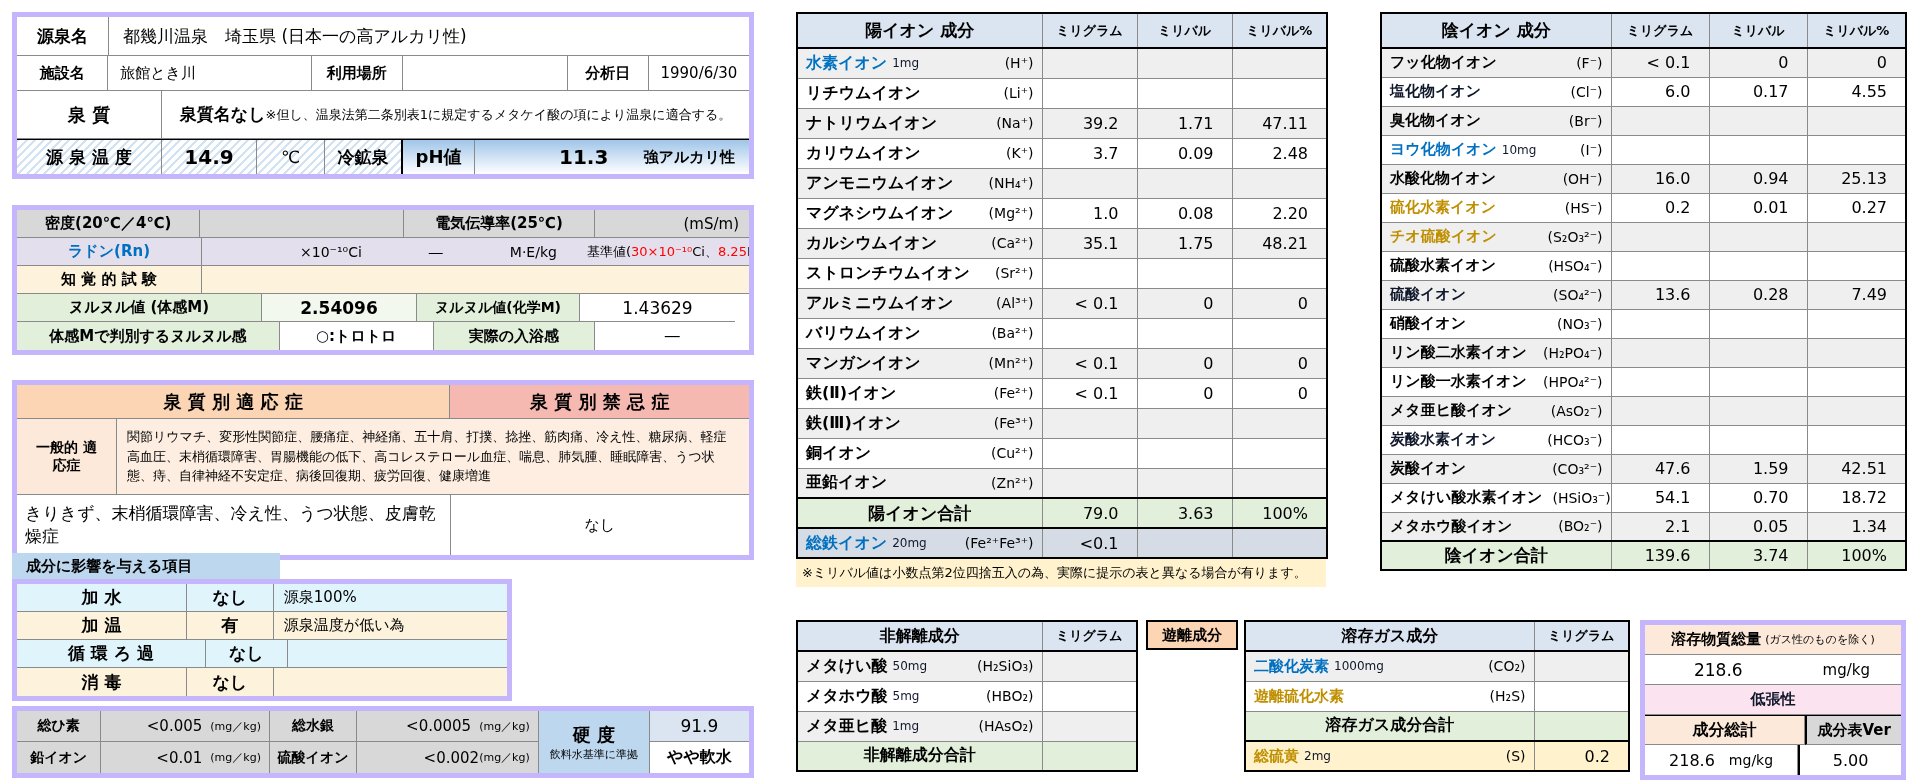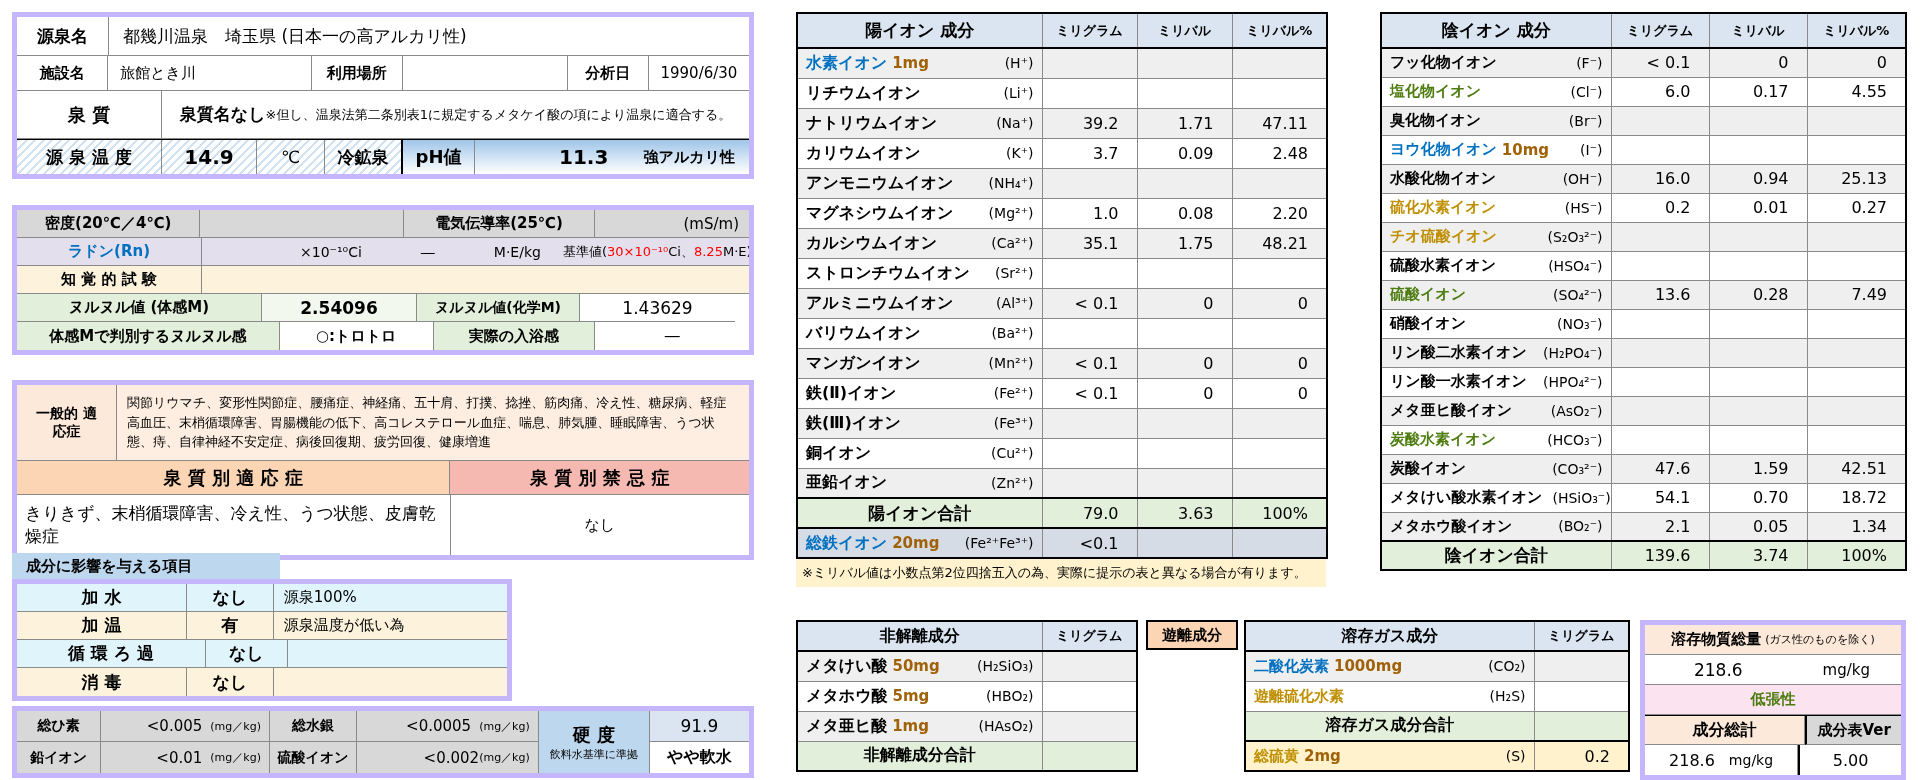"1mg" .lbl .mgn { color: #a16207 -> #0f172a; font-size: 15px -> 12px; font-weight: bold -> normal }
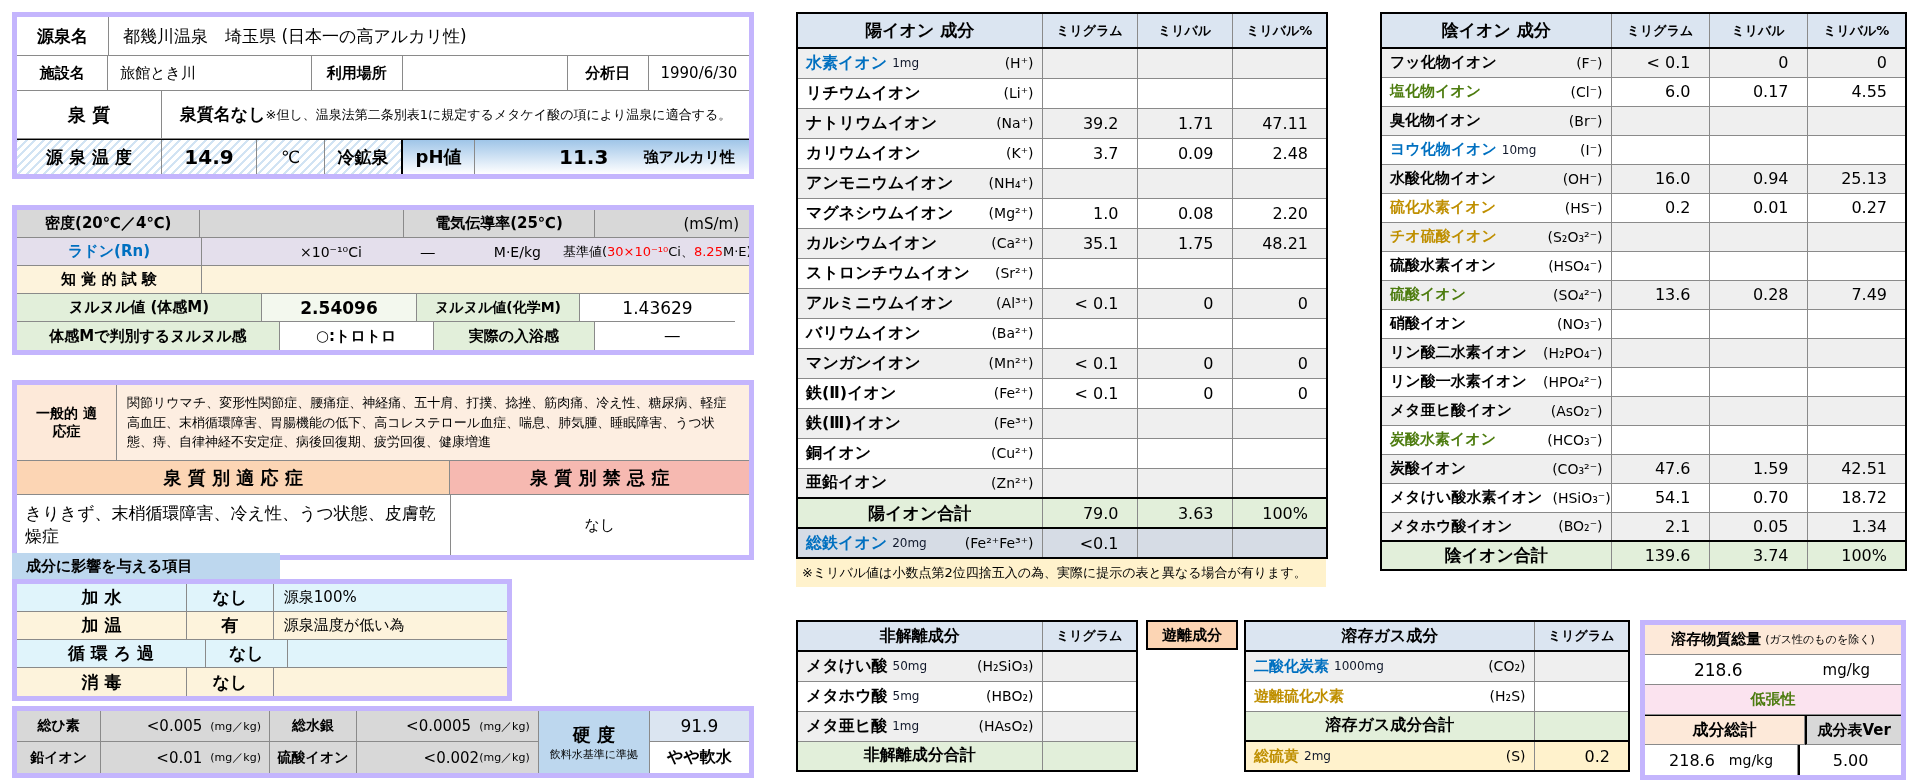"塩化物イオン" .tgreen { color: #4d7c0f -> #0f172a }
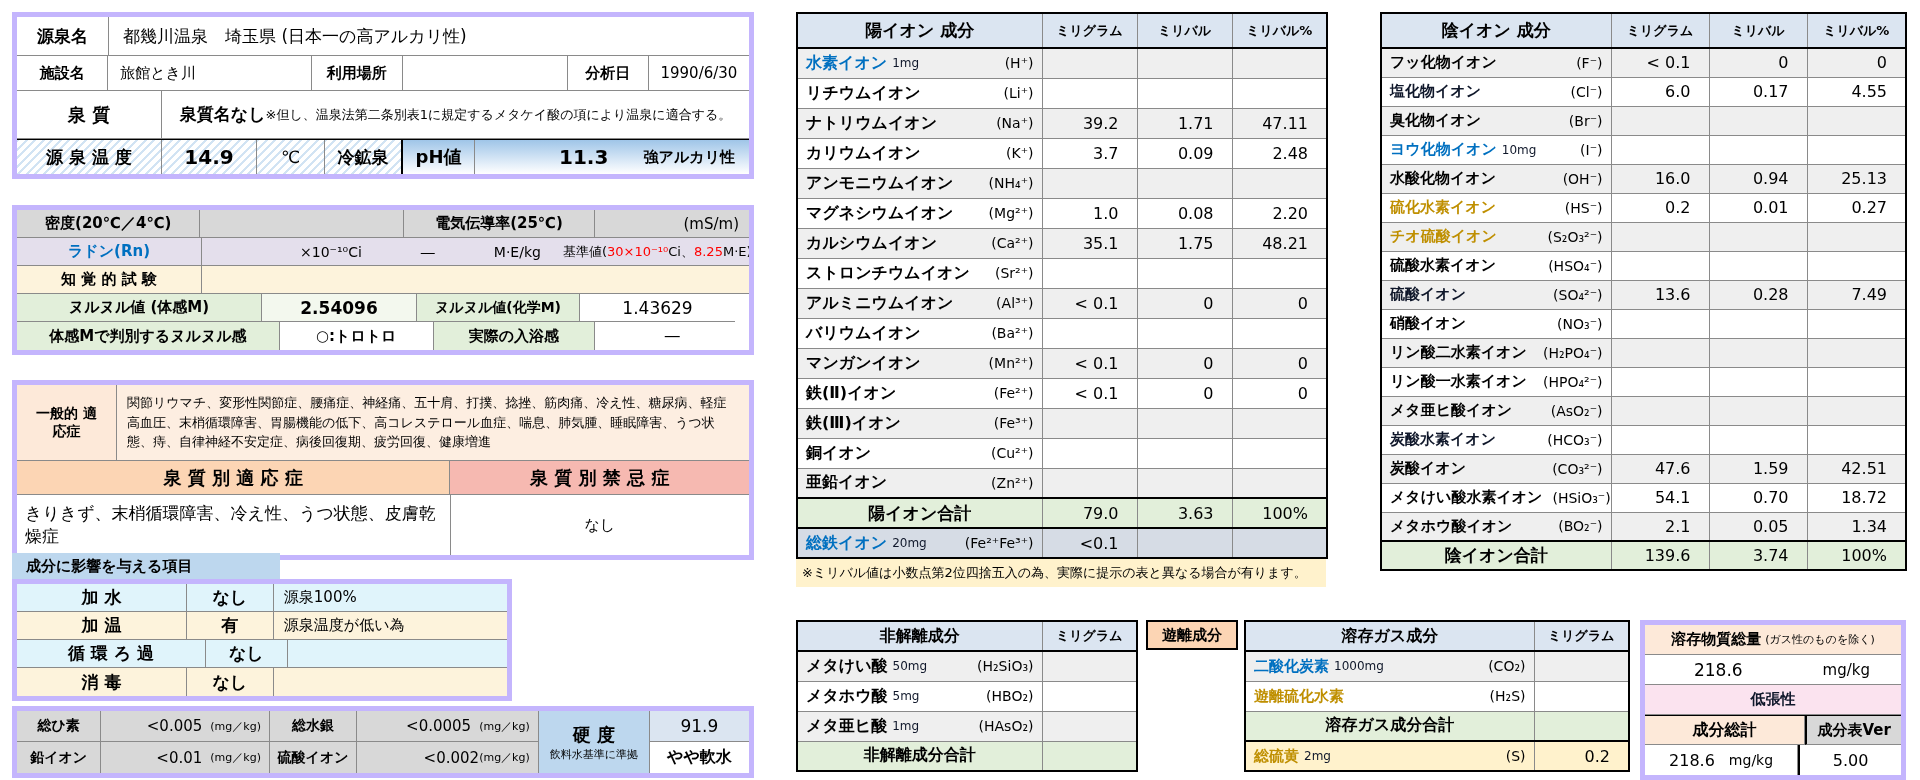"×10⁻¹⁰Ci" div.fcell { gap: 4px -> 12px }
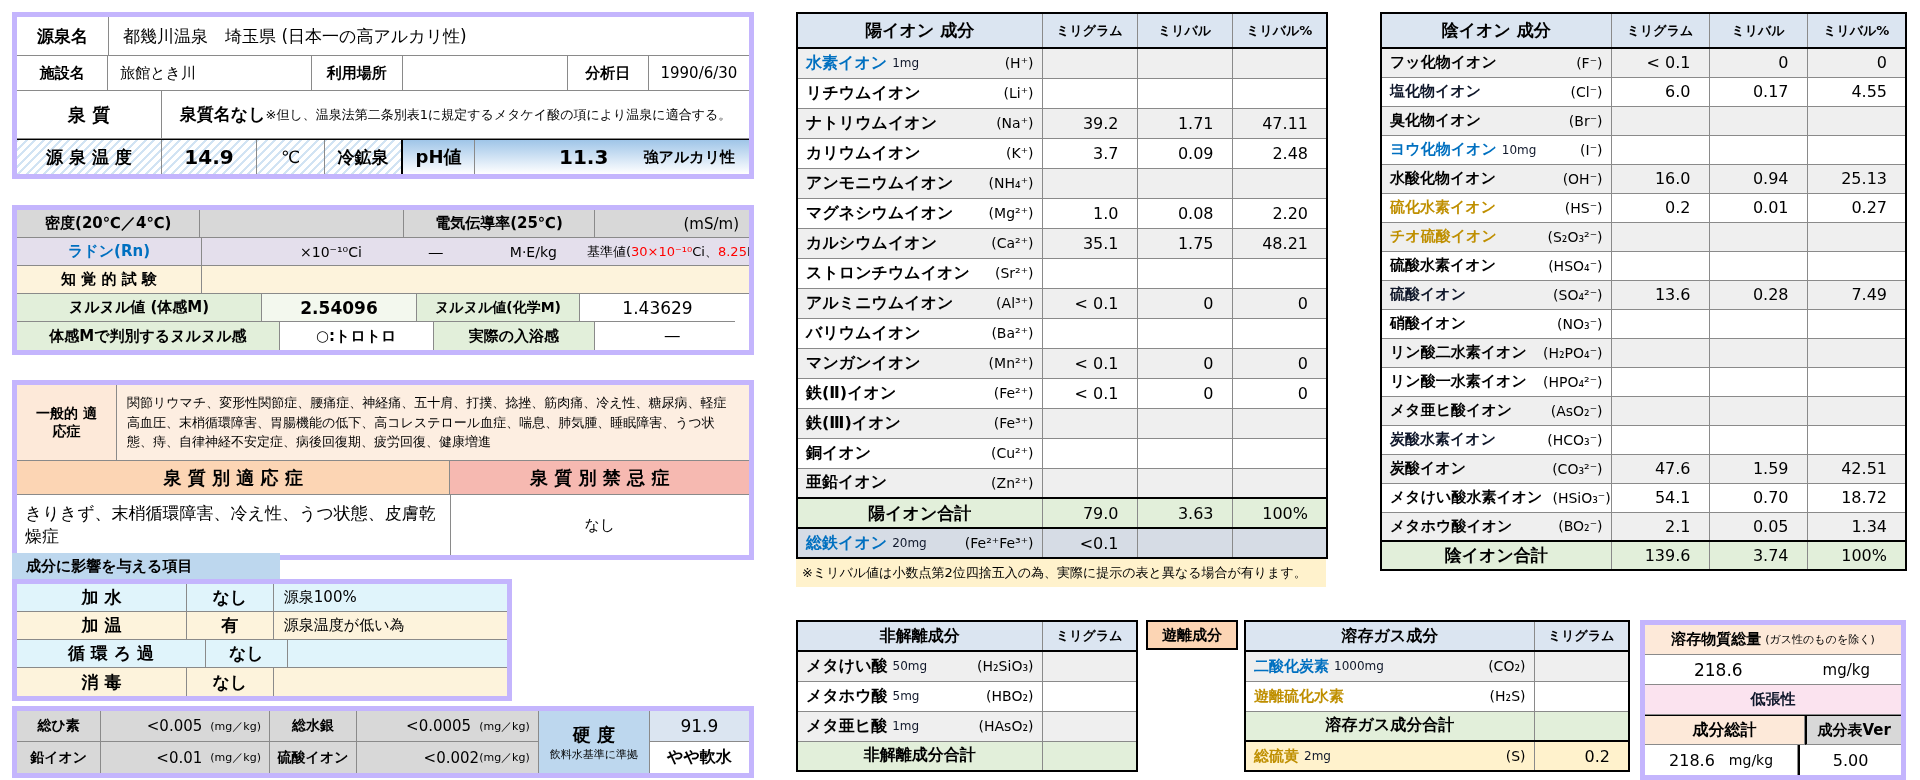"一般的 適応症" div.frow { order: before "泉 質 別 適 応" -> after "泉 質 別 適 応" }
